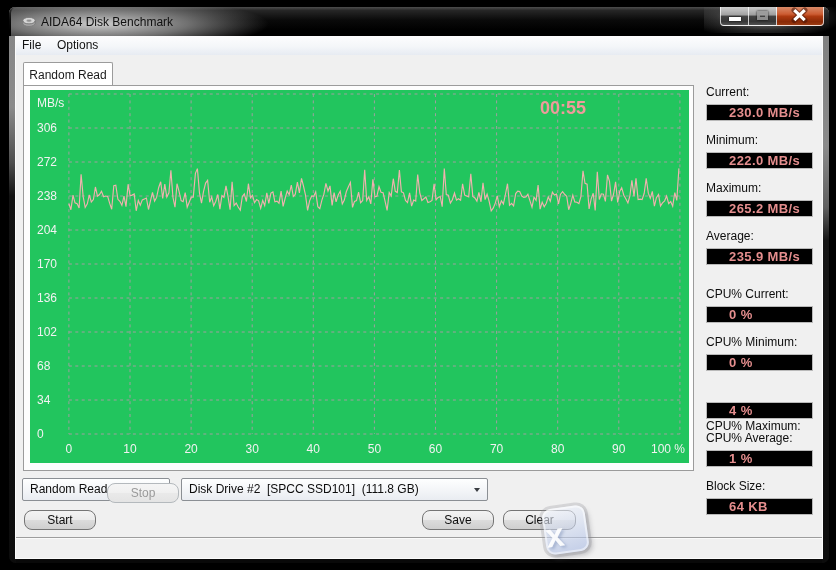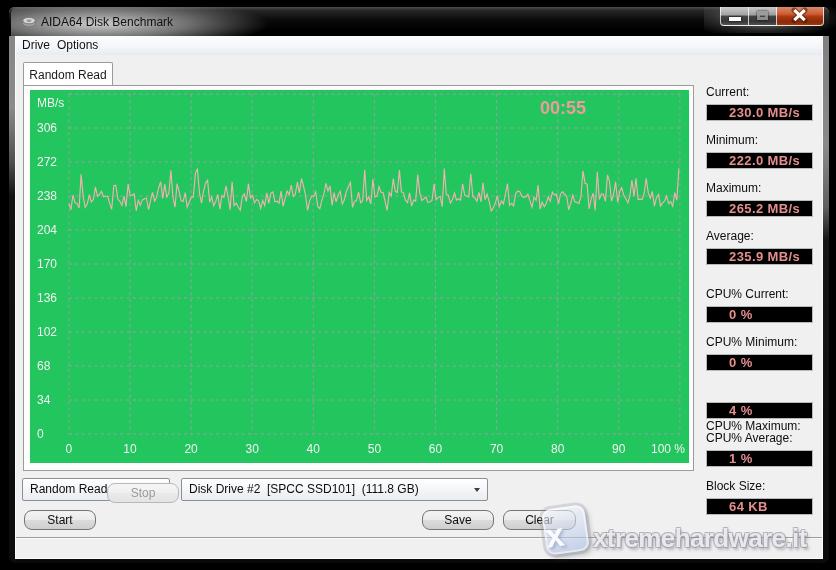"Drive" div.mitem { text: Drive -> File }
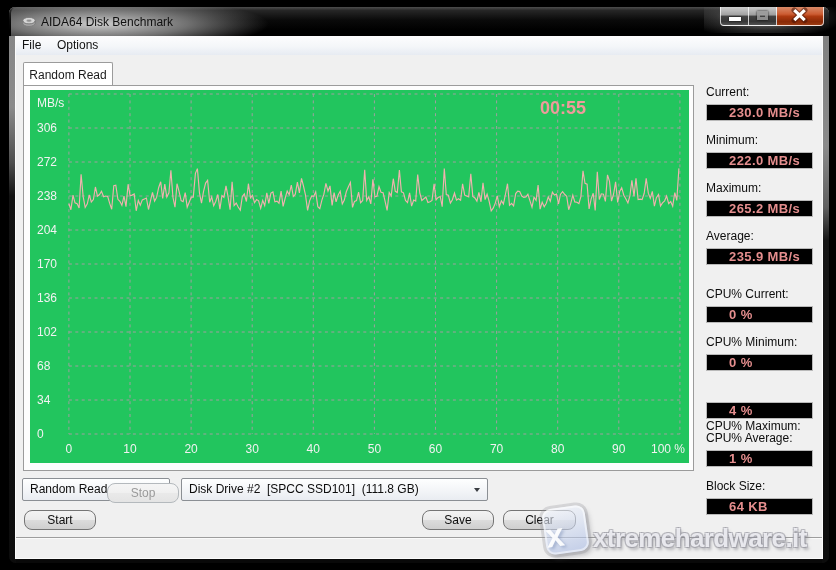"xtremehardware.it" div { html: <div>xtremehardware.it</div> -> none }
